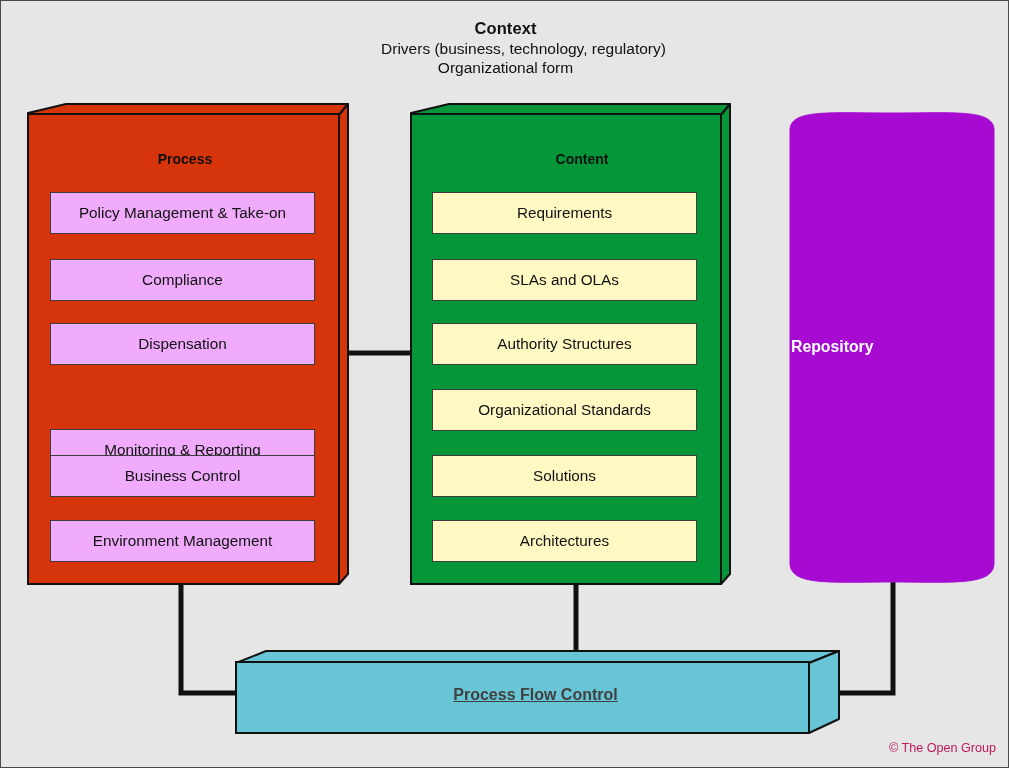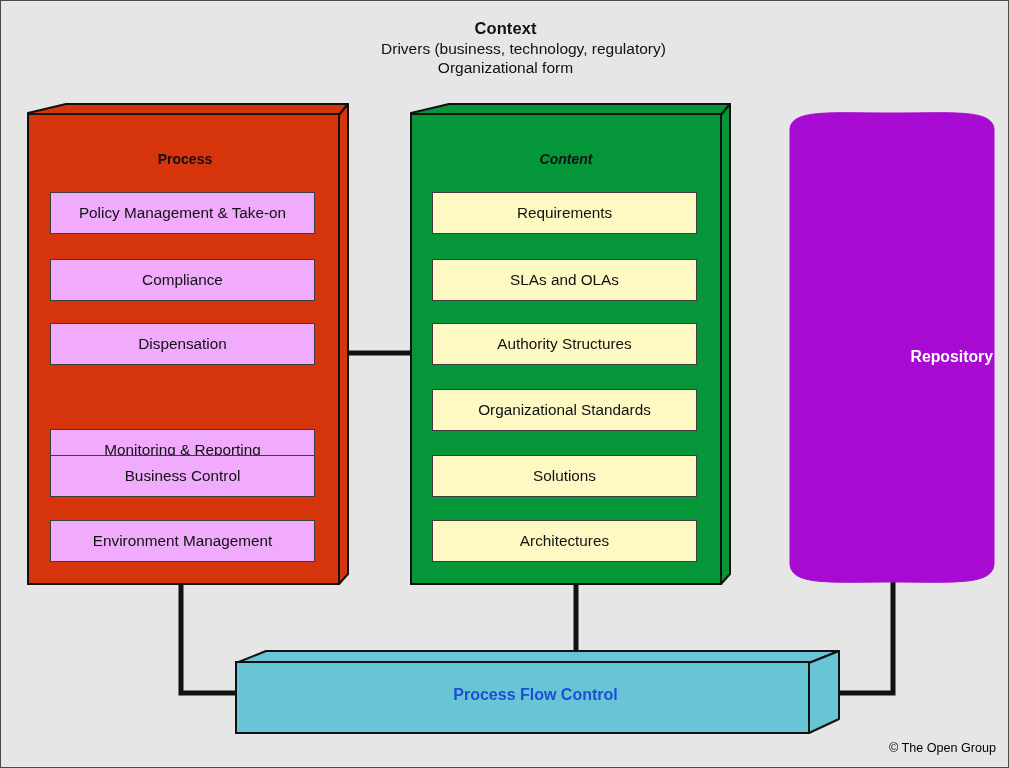"Content" #content-title { font-style: italic -> none; left: 420px -> 436px }
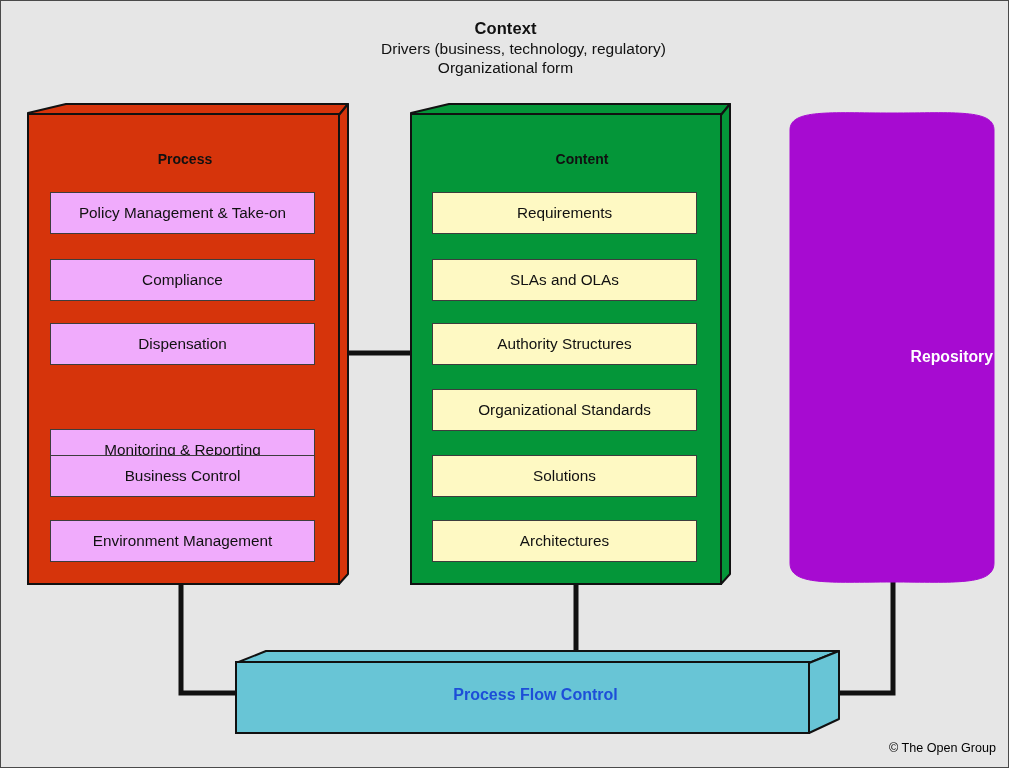"Repository" #repository-label { text-align: right -> left; top: 347px -> 337px }
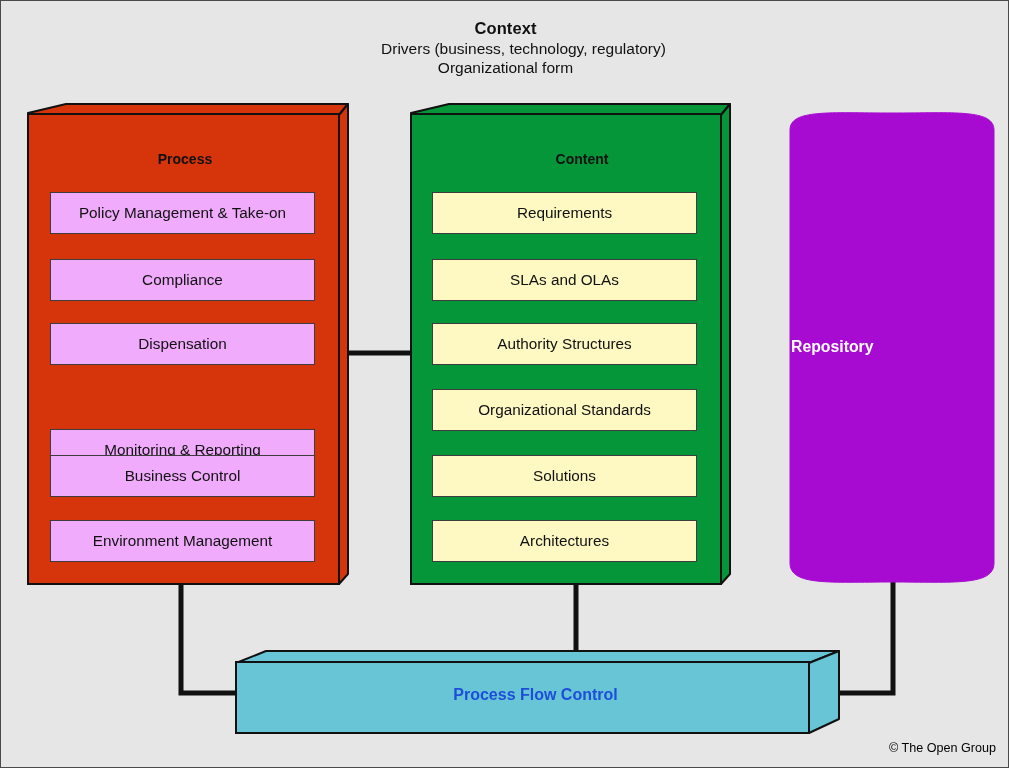"Process Flow Control" #pfc-label { color: #1d4ed8 -> #404040; text-decoration: none -> underline }
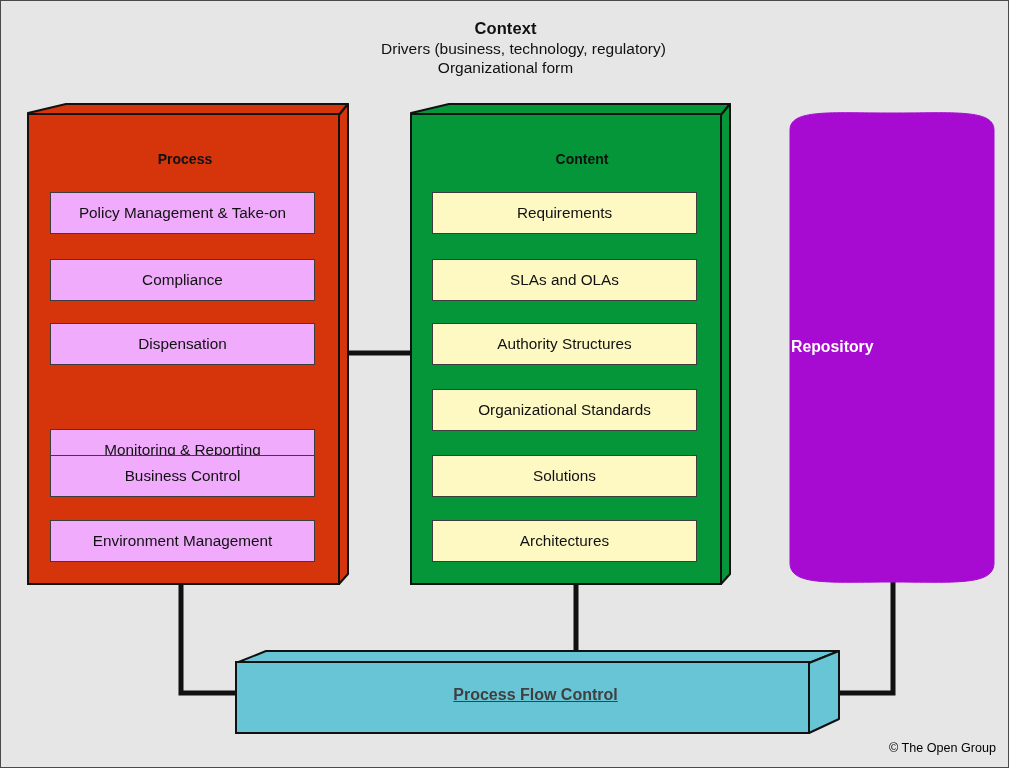"© The Open Group" #copyright { color: #000000 -> #be185d }
